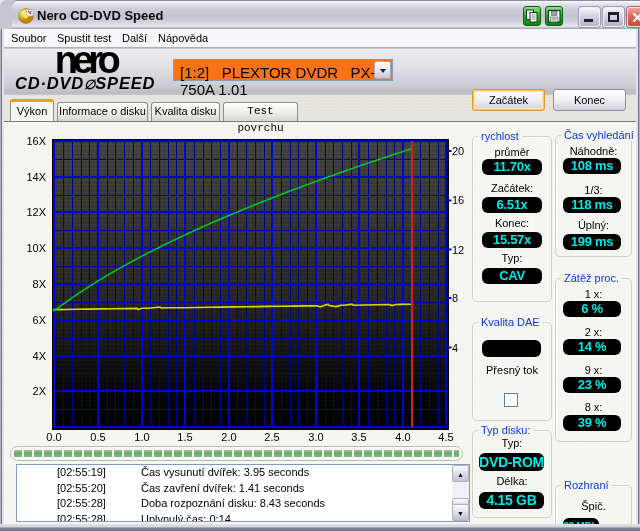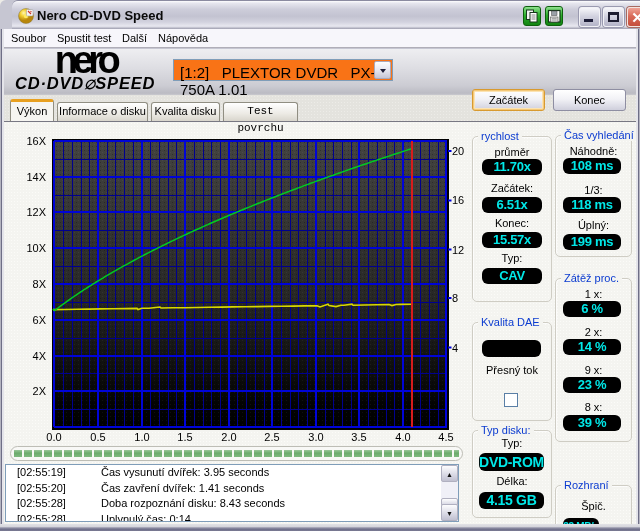"[02:55:19] Čas vysunutí dvířek: 3.95" #logbox { left: 1px -> 12px; padding: 0px 0 0 11px -> 0px 0 0 40px }
